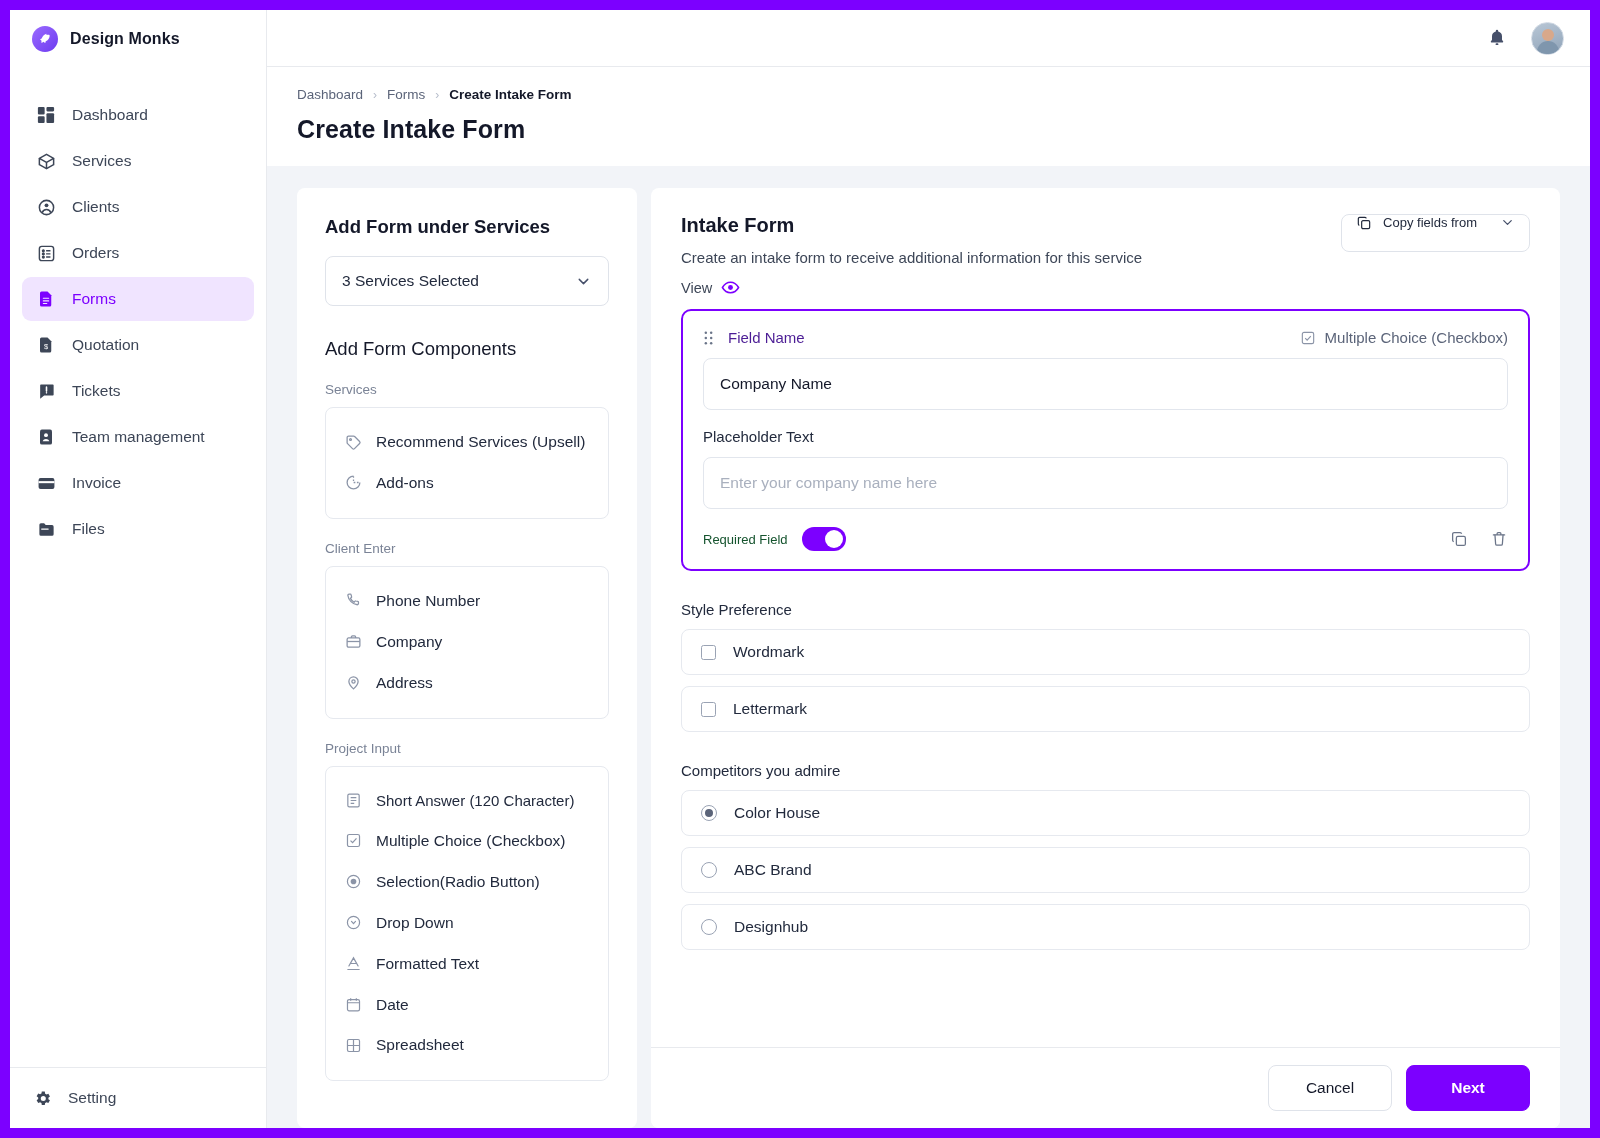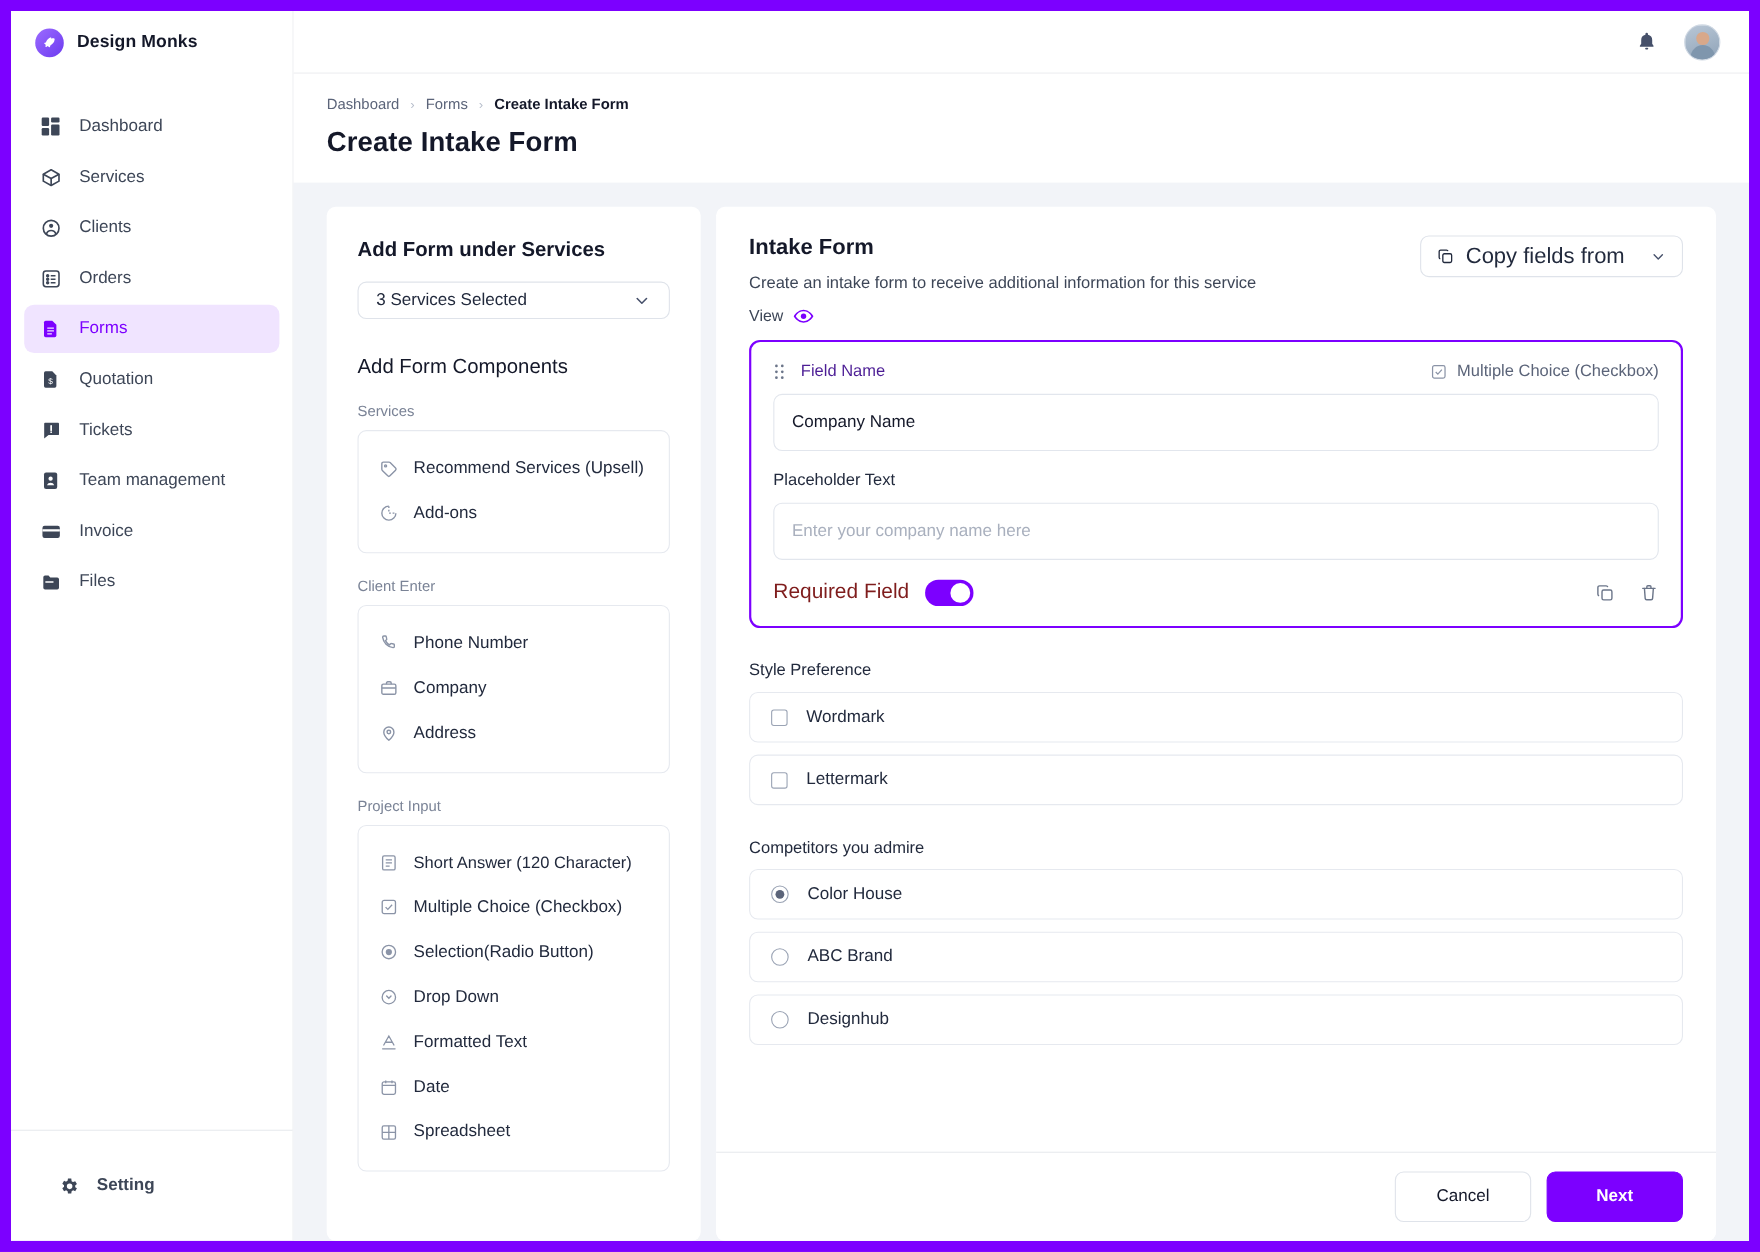"Copy fields from" .copy-btn { align-items: center -> none; font-size: 20px -> 13px }
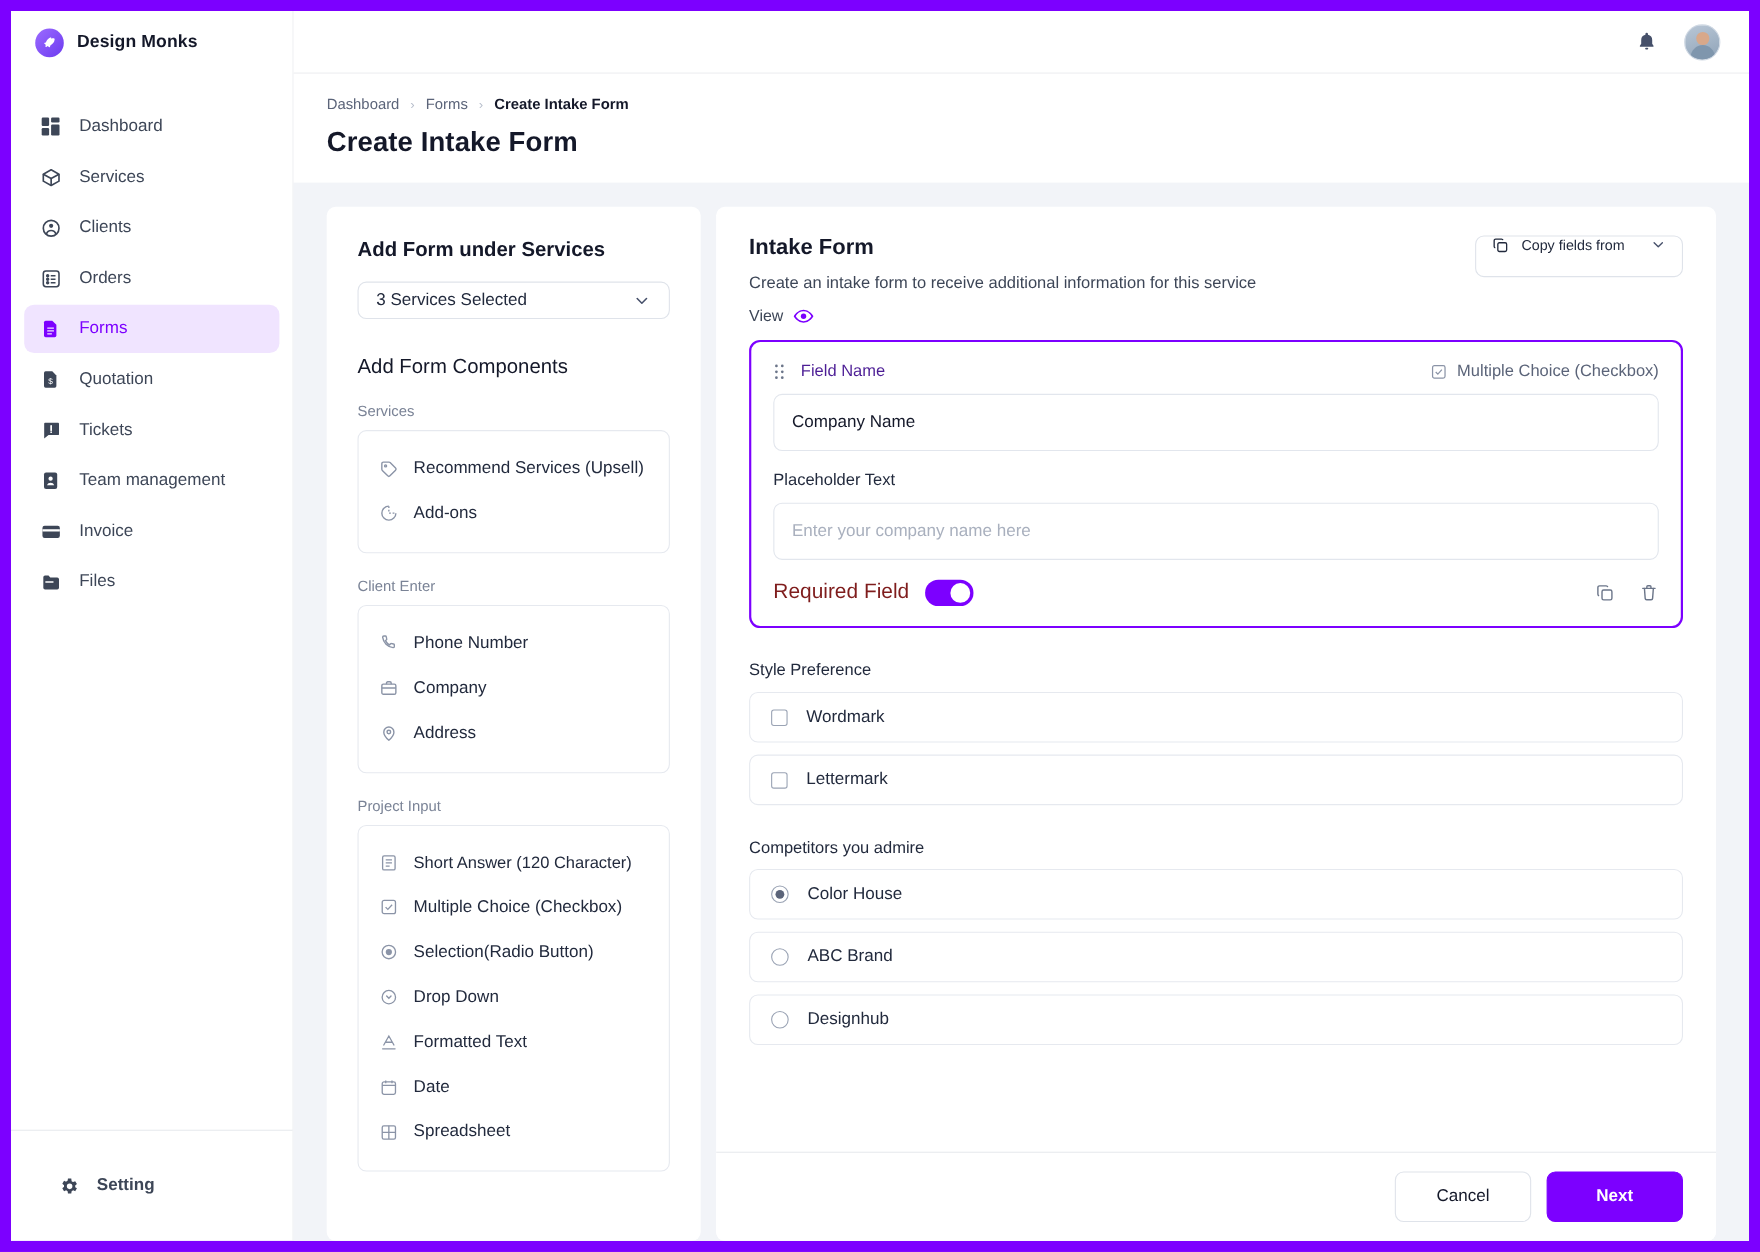"3 Services Selected" .select-box { height: 34px -> 50px }
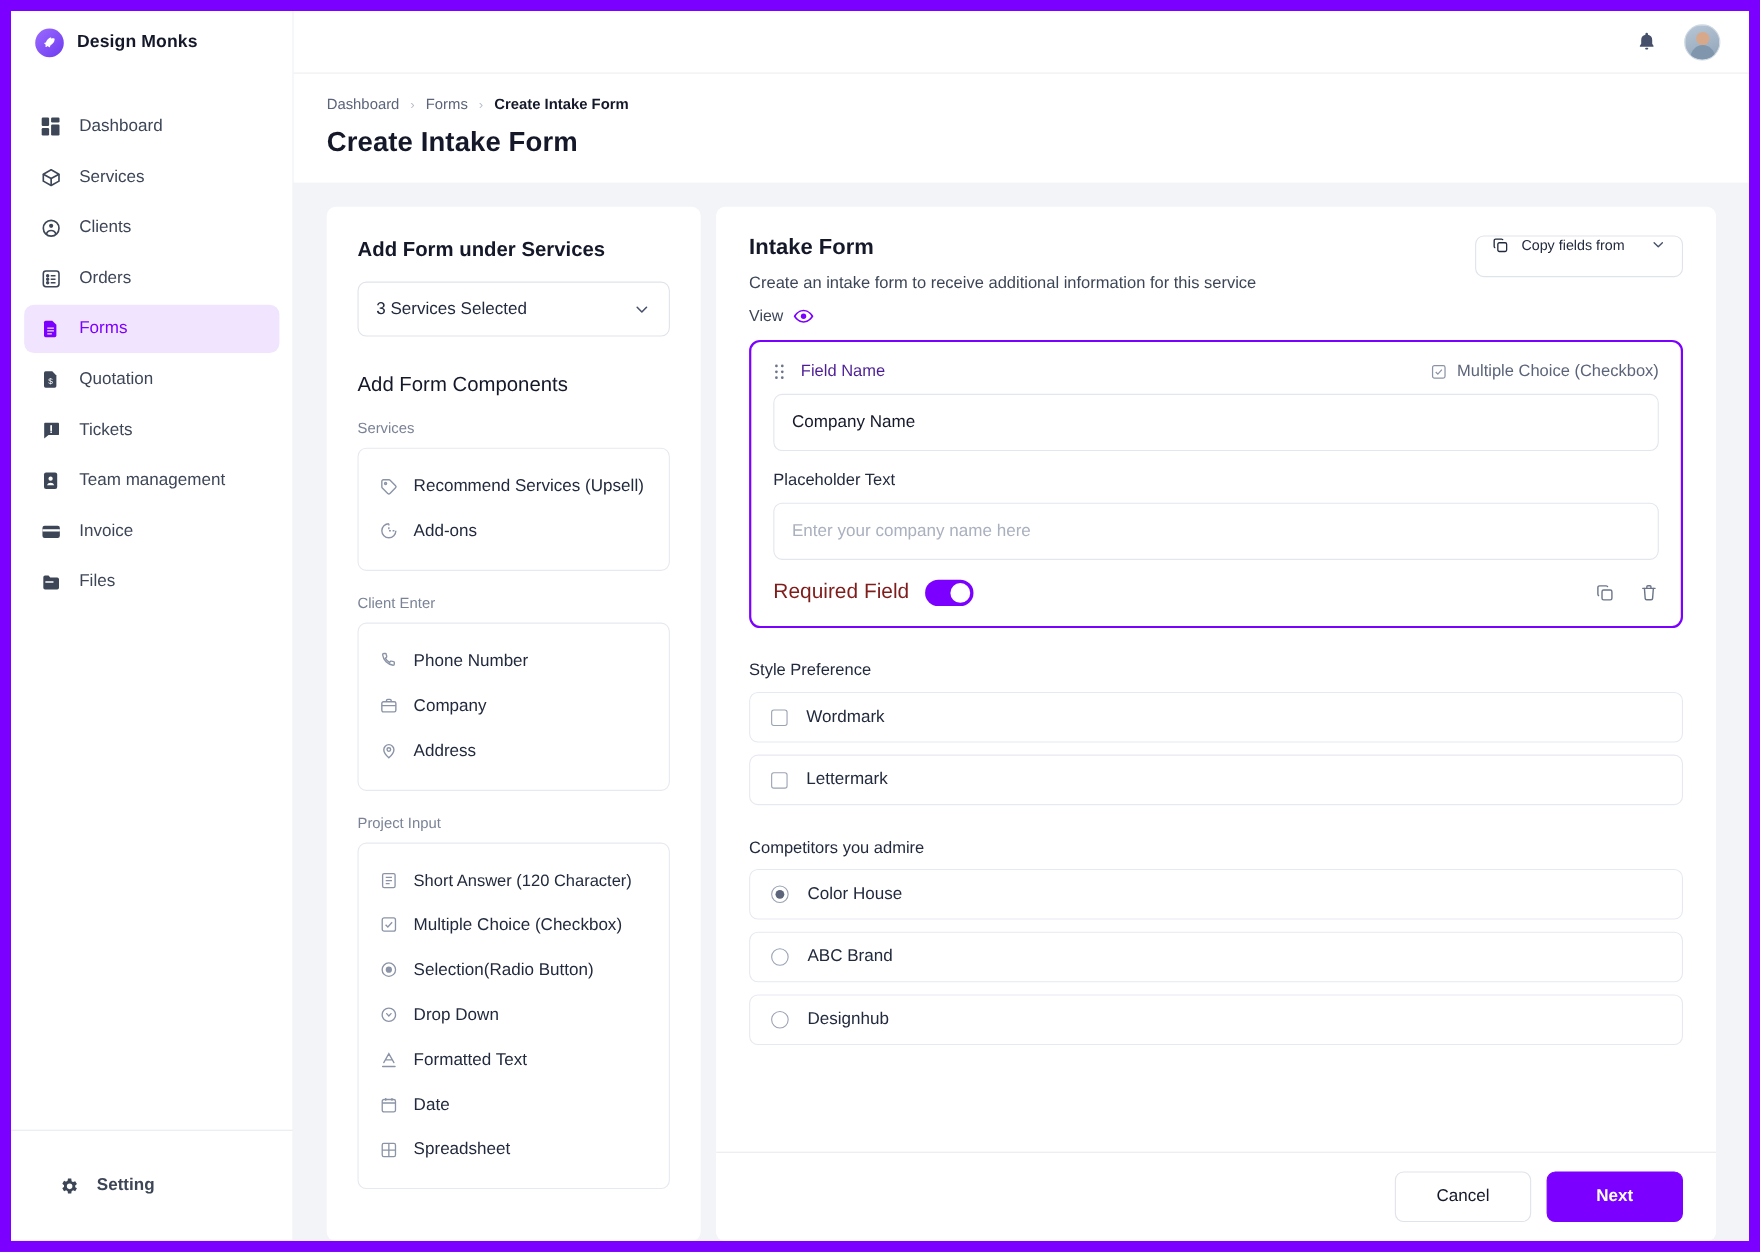"Required Field" .req { color: #7f1d1d -> #14532d; font-size: 19px -> 13px }
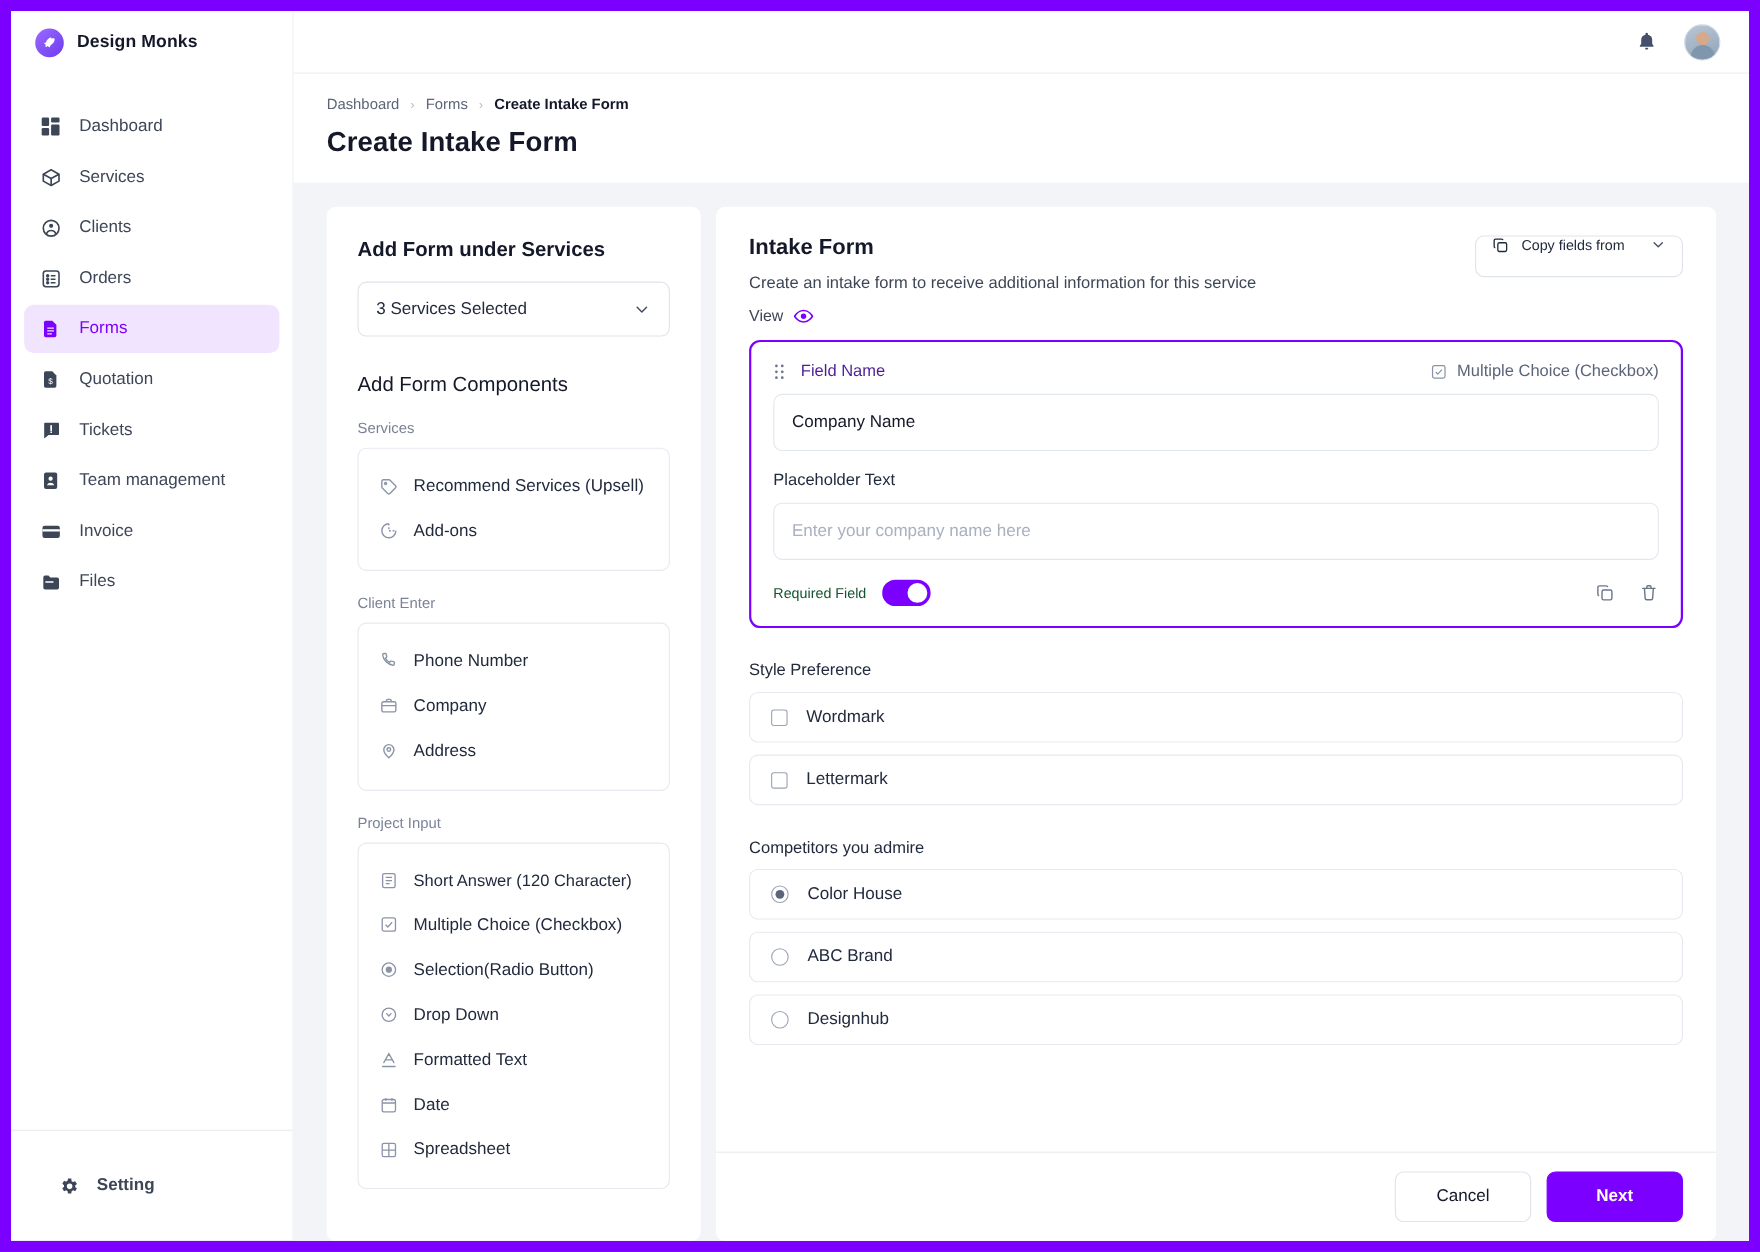"Setting" .sidebar-bottom { font-weight: bold -> none; padding: 28px -> 8px }
